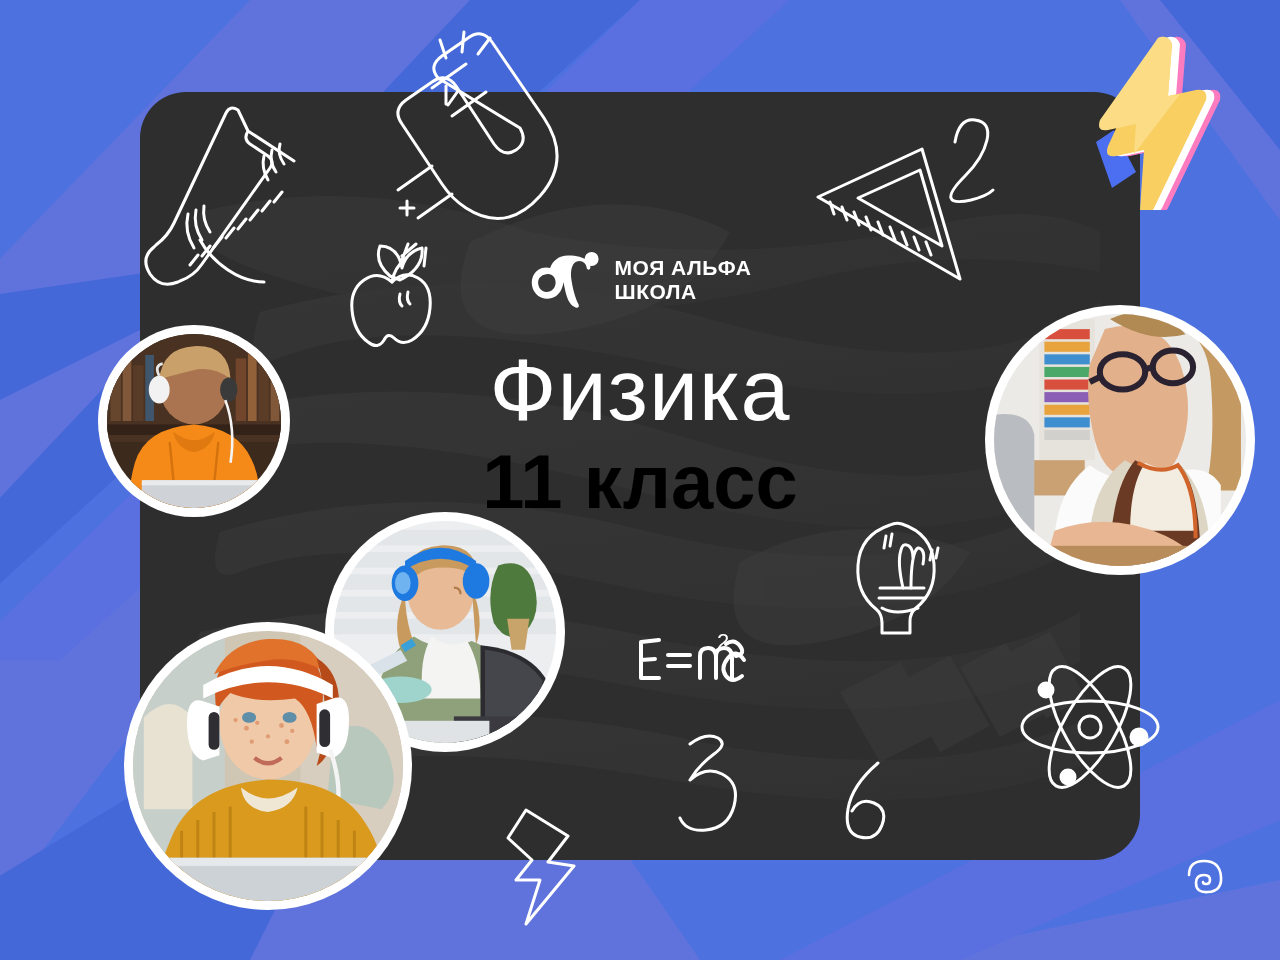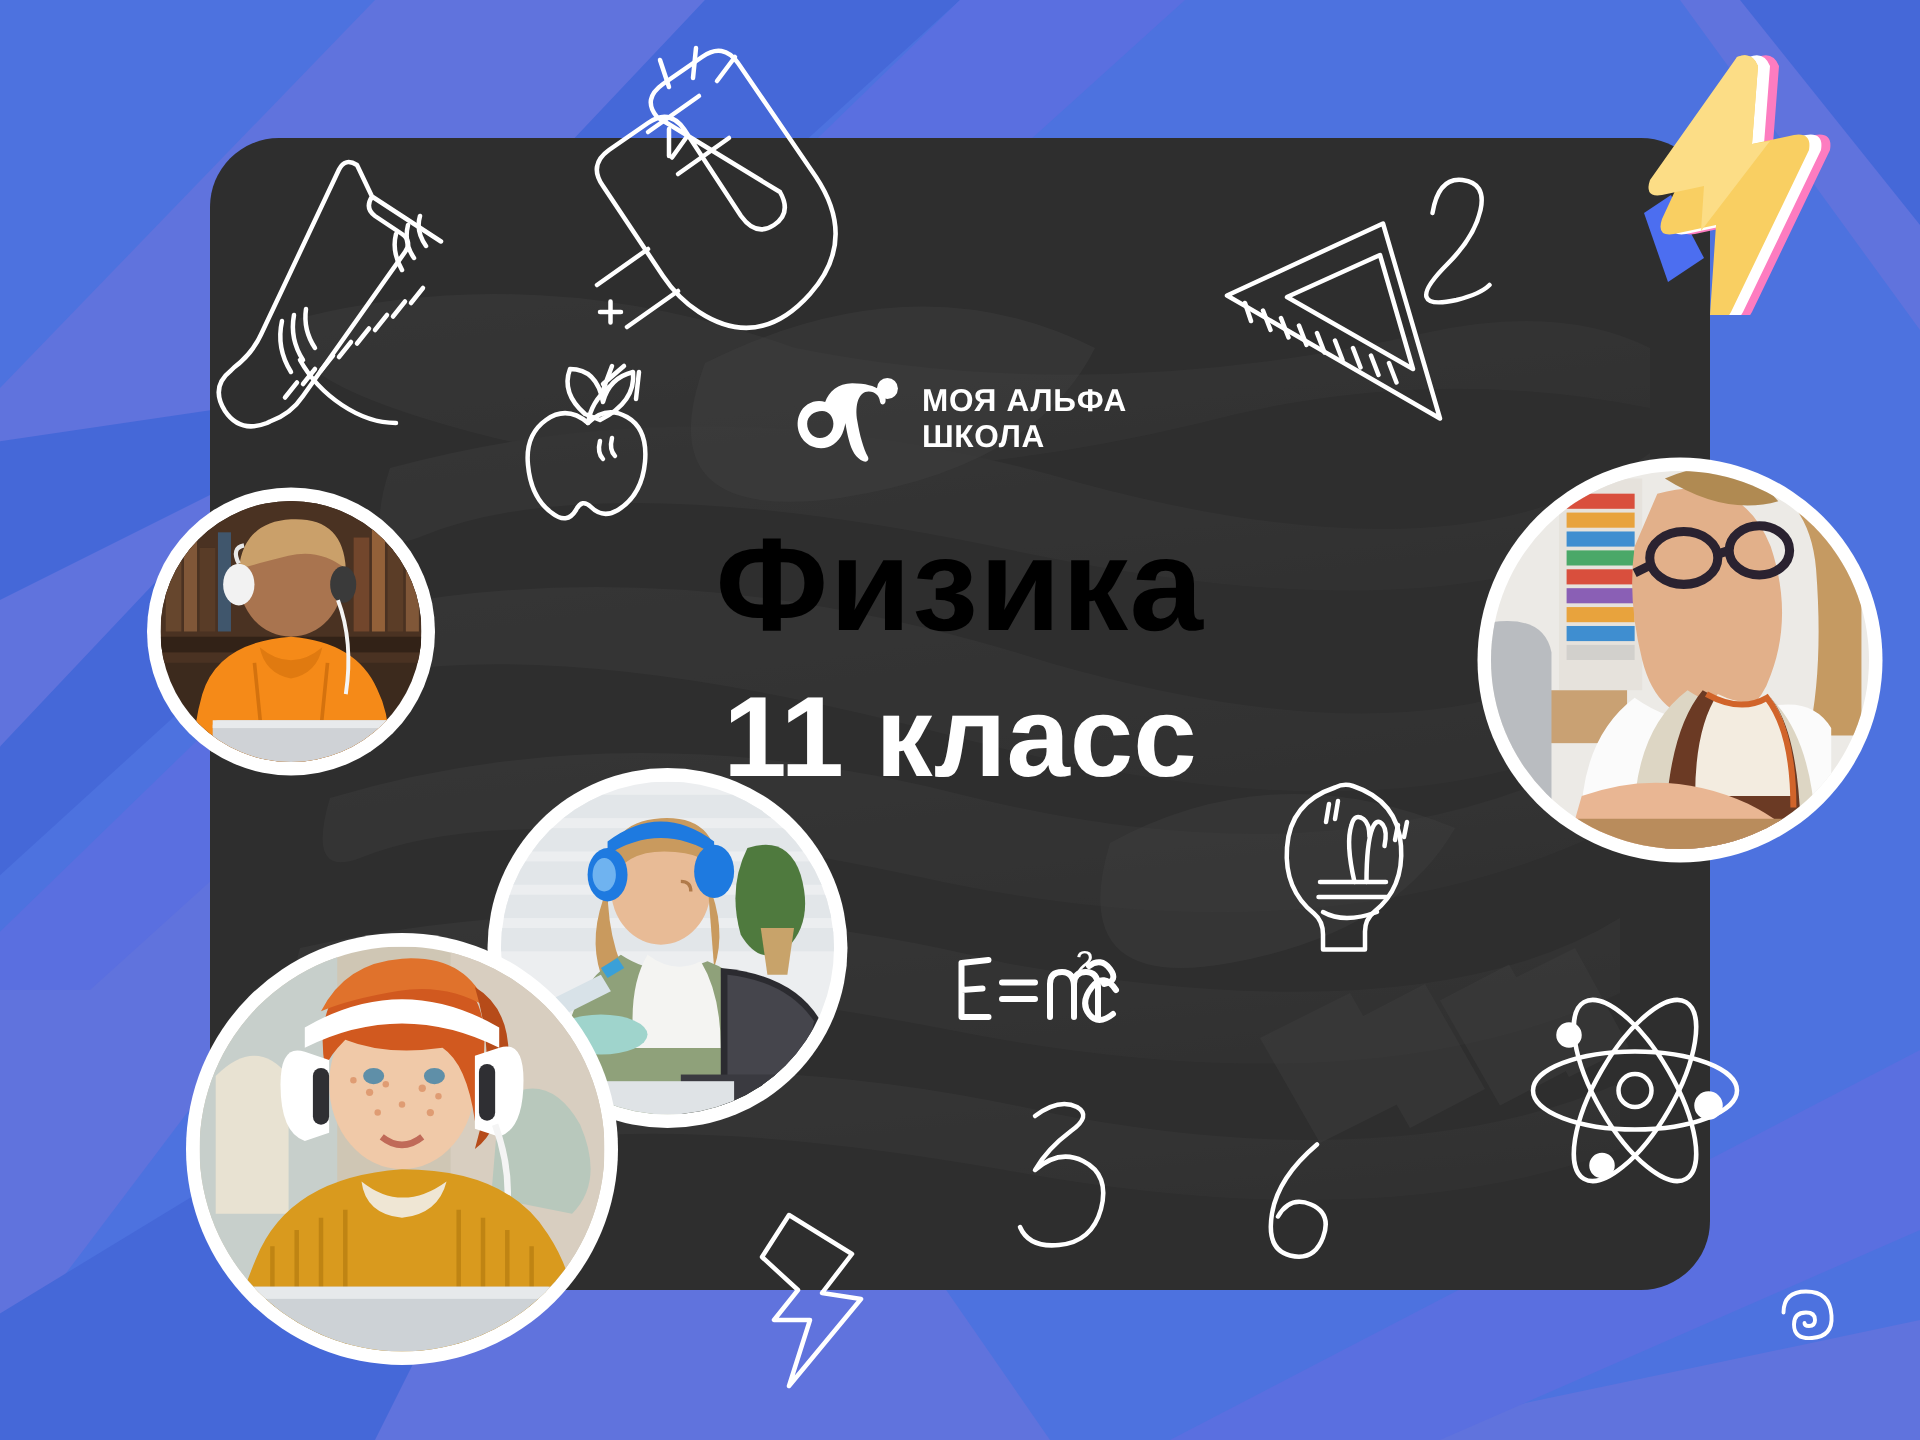"Физика" #subject { color: #000000 -> #ffffff; font-weight: 700 -> 400 }
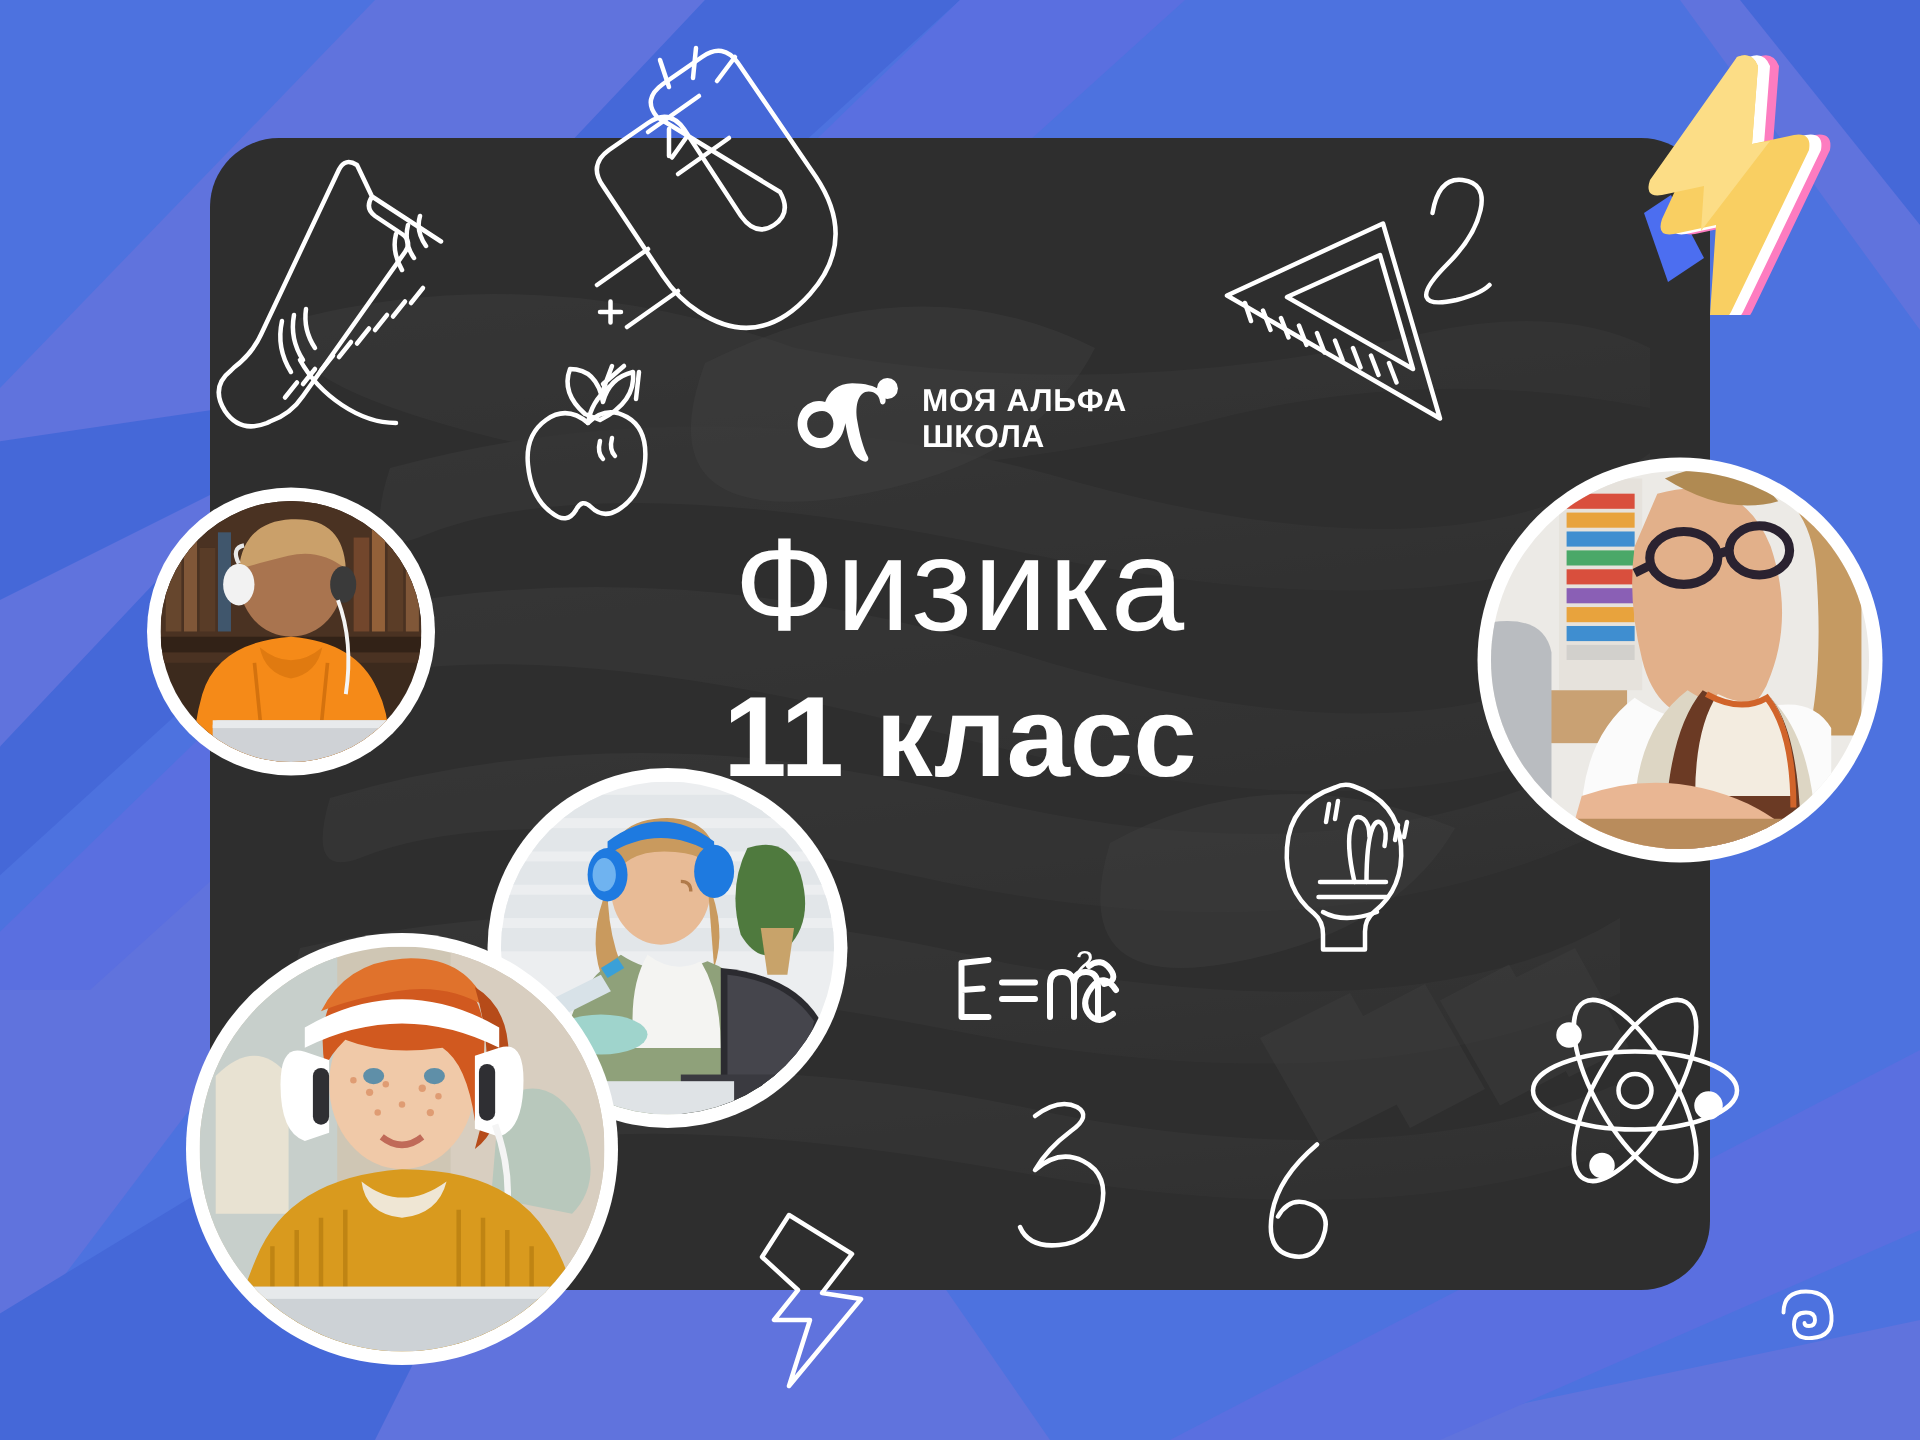"11 класс" #grade { color: #ffffff -> #000000; margin-top: 18px -> 8px }
